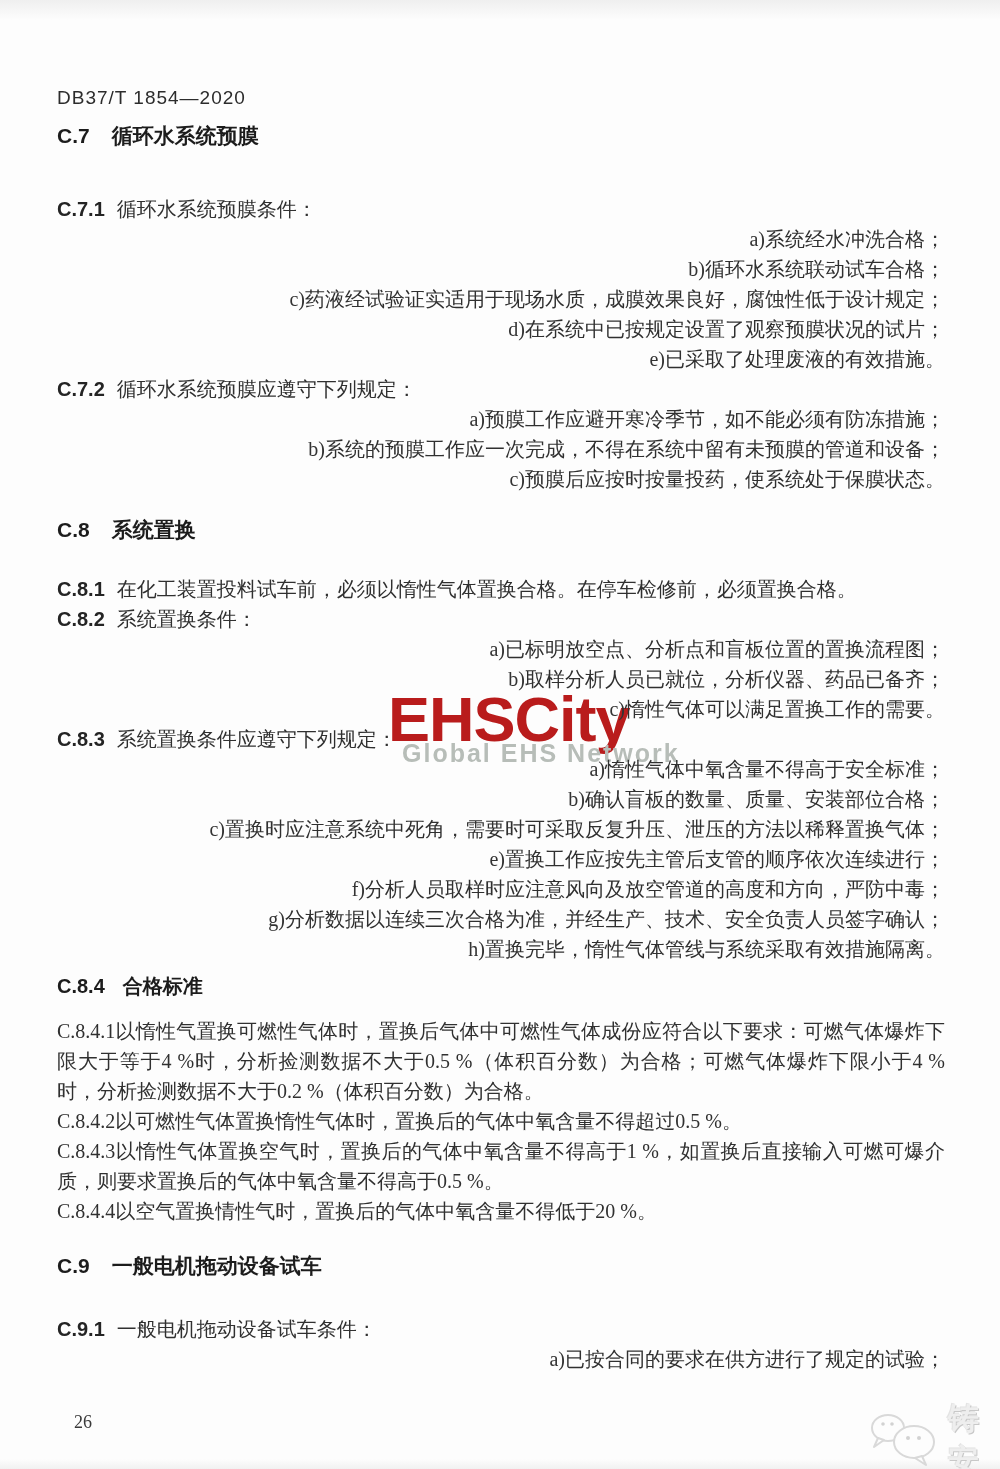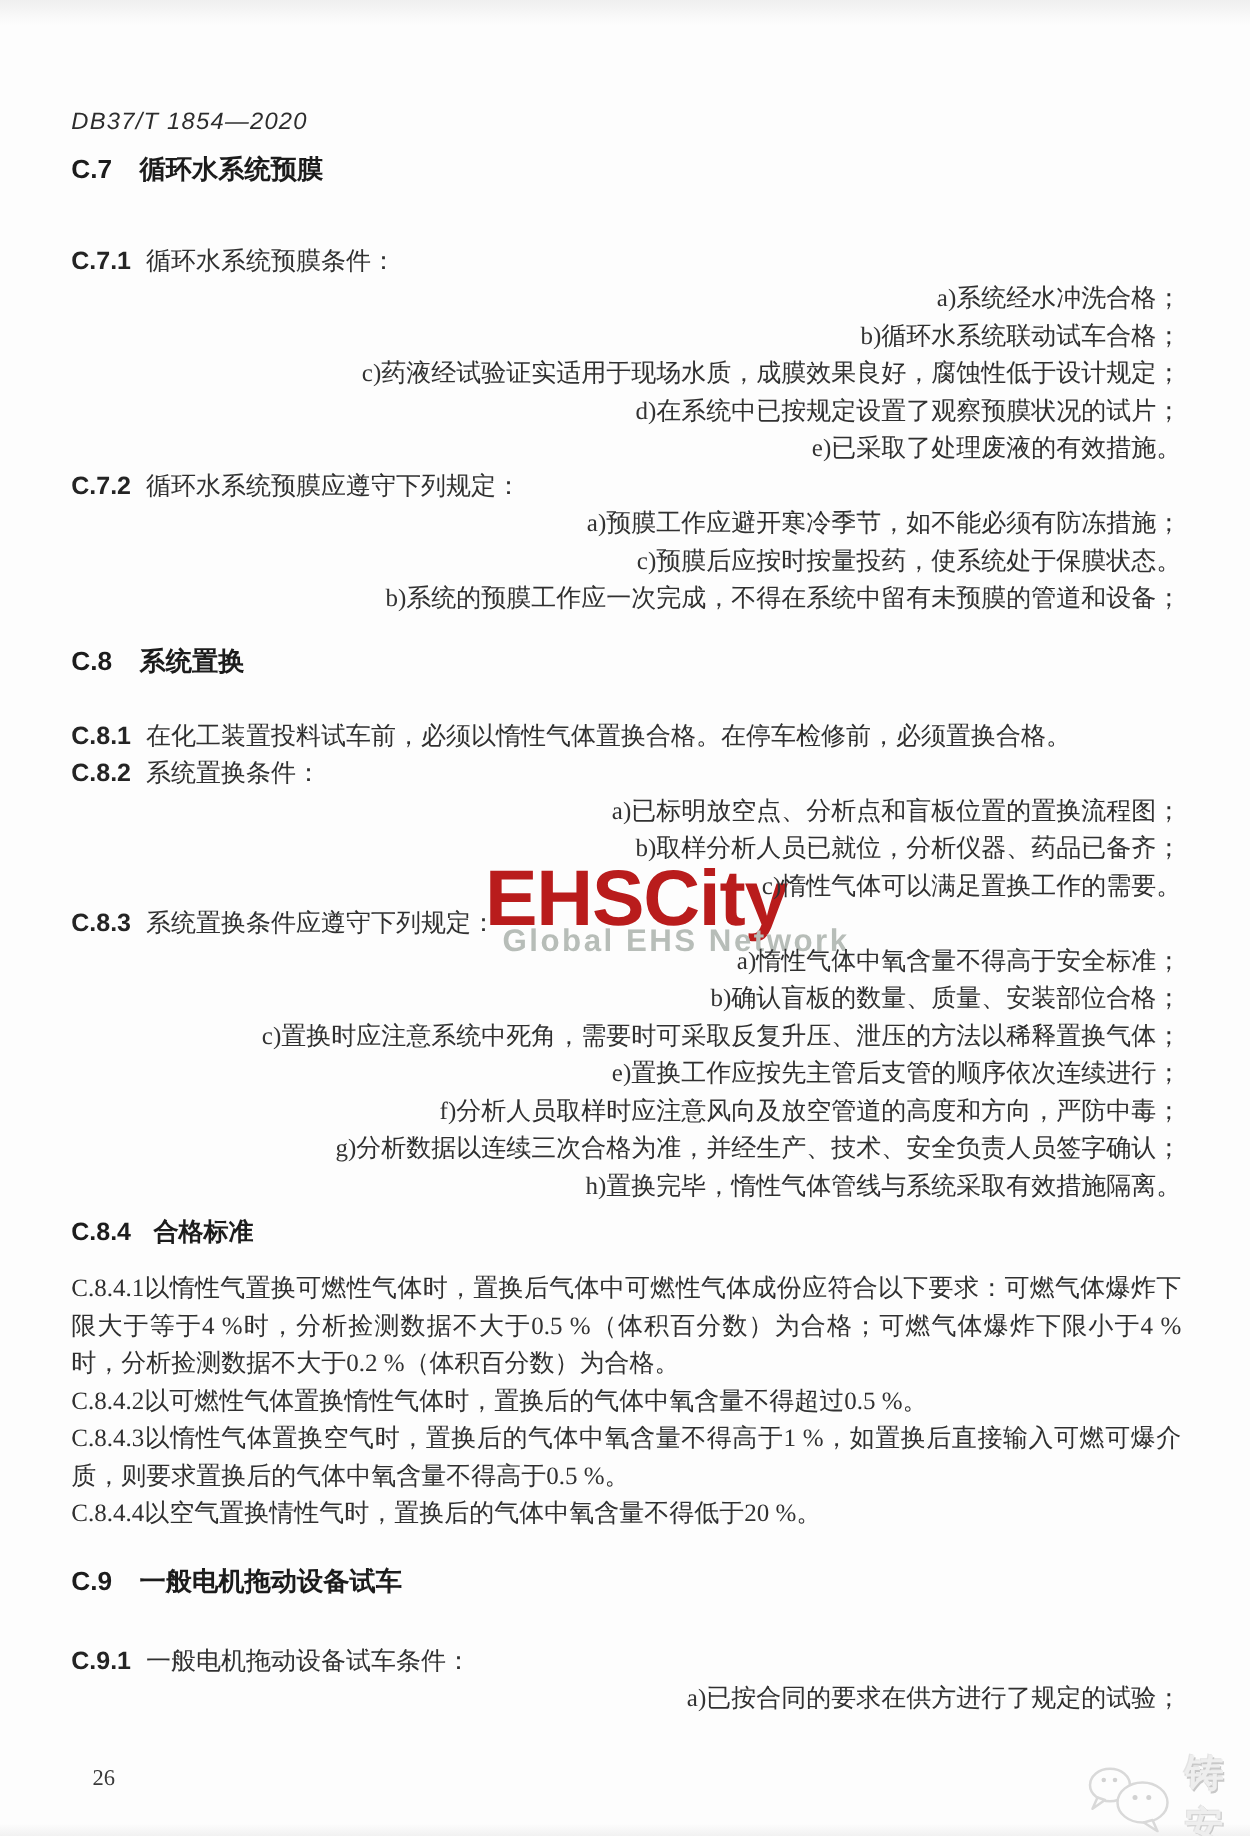"DB37/T 1854—2020" .doc-num { font-style: italic -> none }
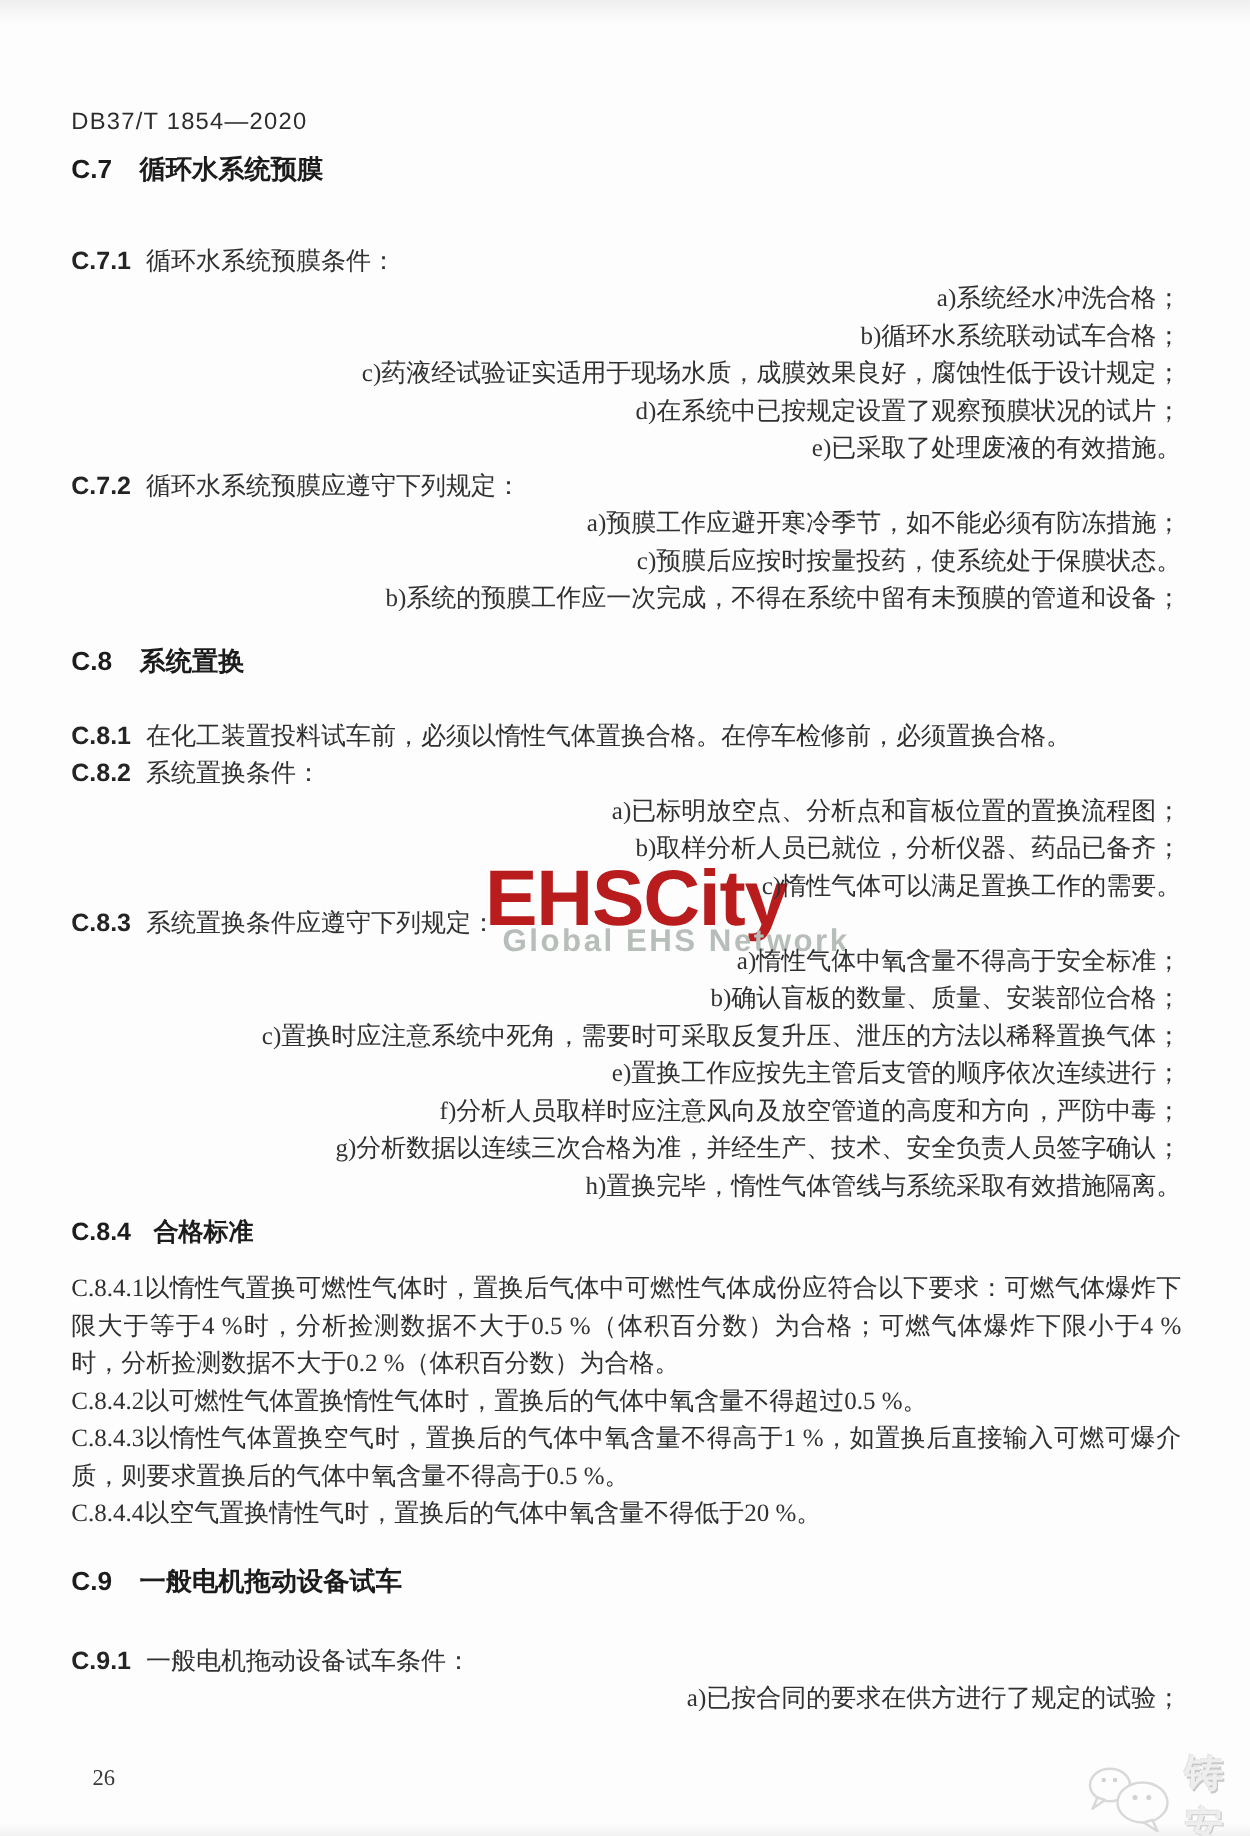"c)预膜后应按时按量投药，使系统处于保膜状态。" p.item { order: before "b) 系统的预膜工作应一次完成，不得在系统中留有未预膜的管道和设备；" -> after "b) 系统的预膜工作应一次完成，不得在系统中留有未预膜的管道和设备；" }
